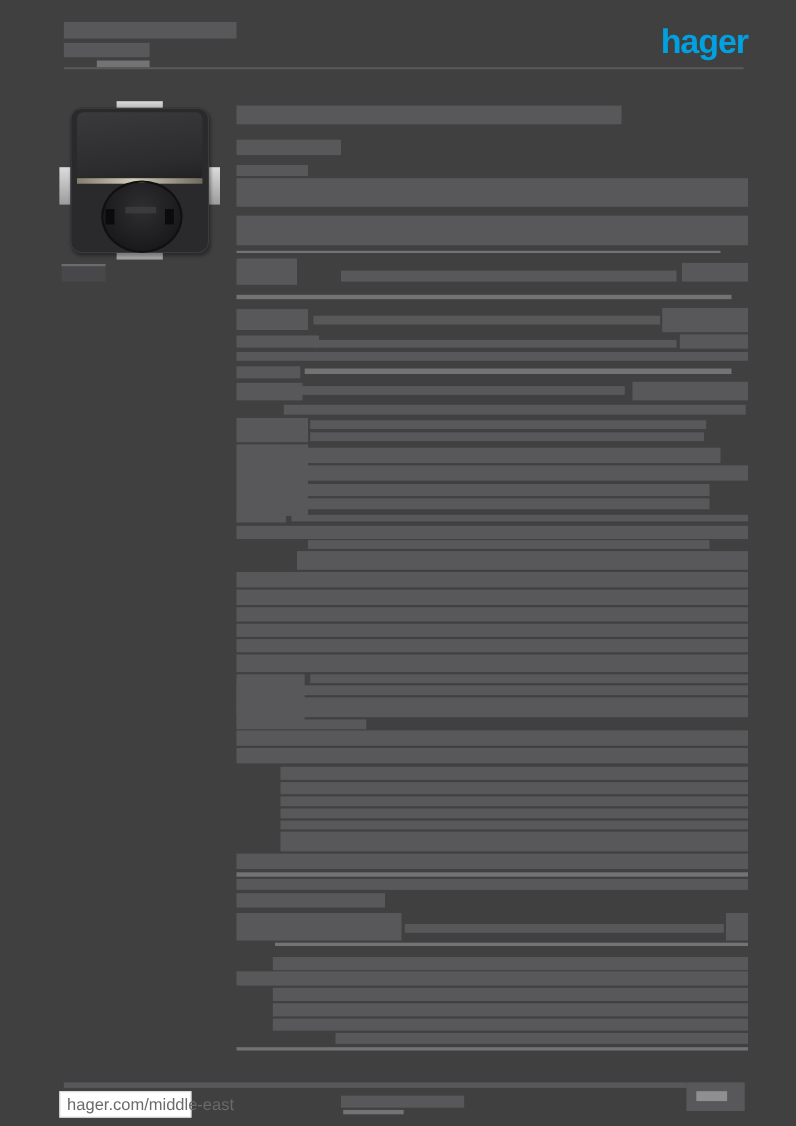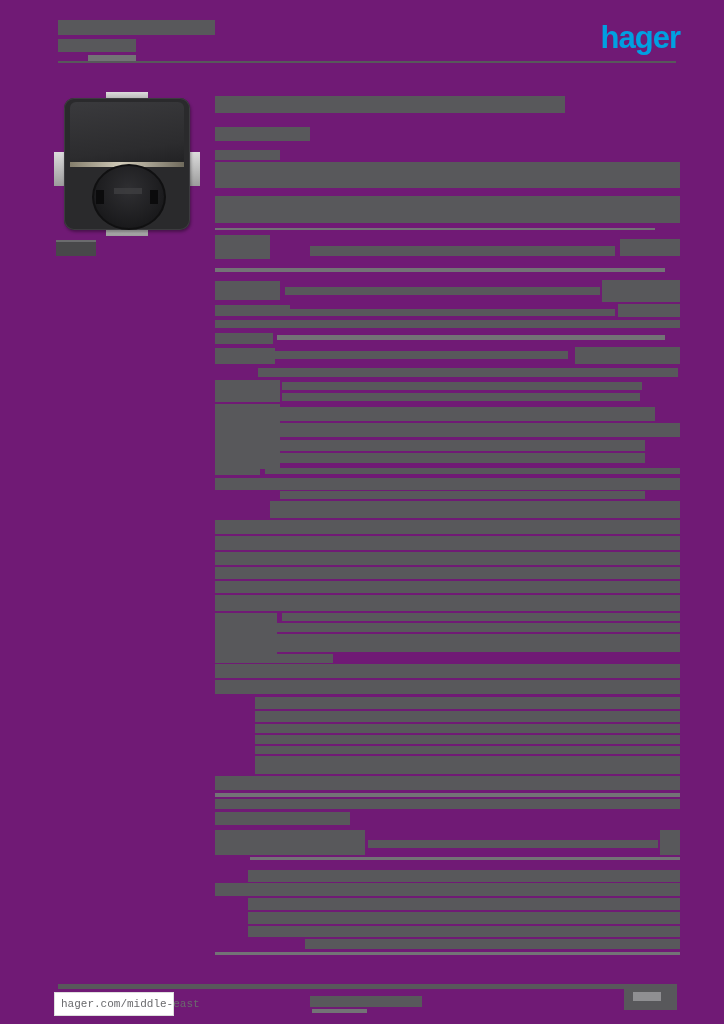"hager" #page { background: #701a75 -> #404040 }
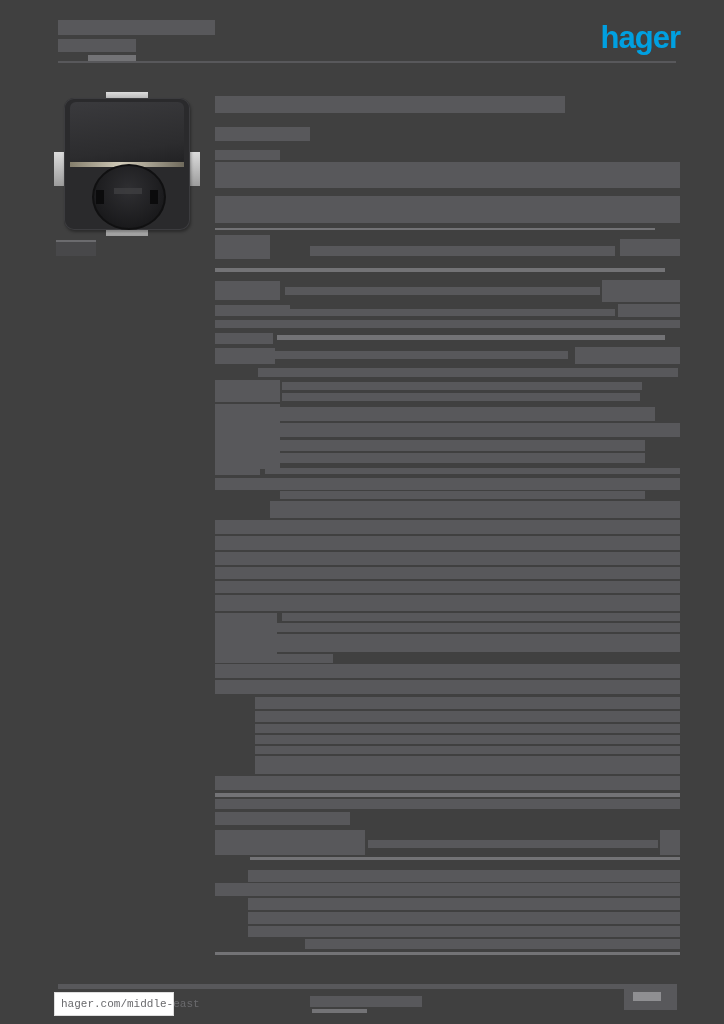"hager.com/middle-east" #link-box span { font-family: Liberation Mono, monospace -> none; font-size: 11px -> 15px }
